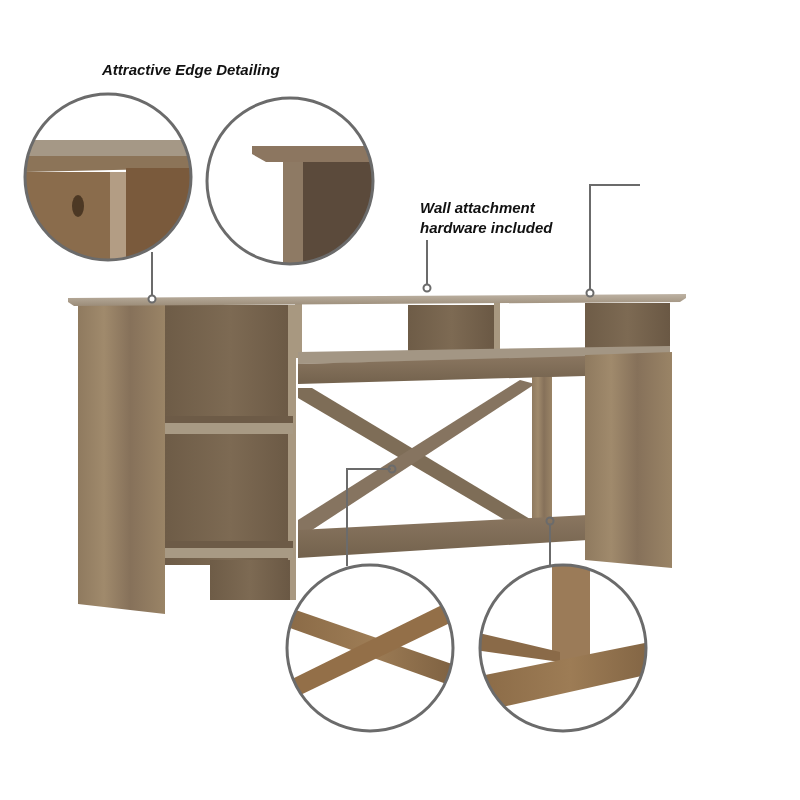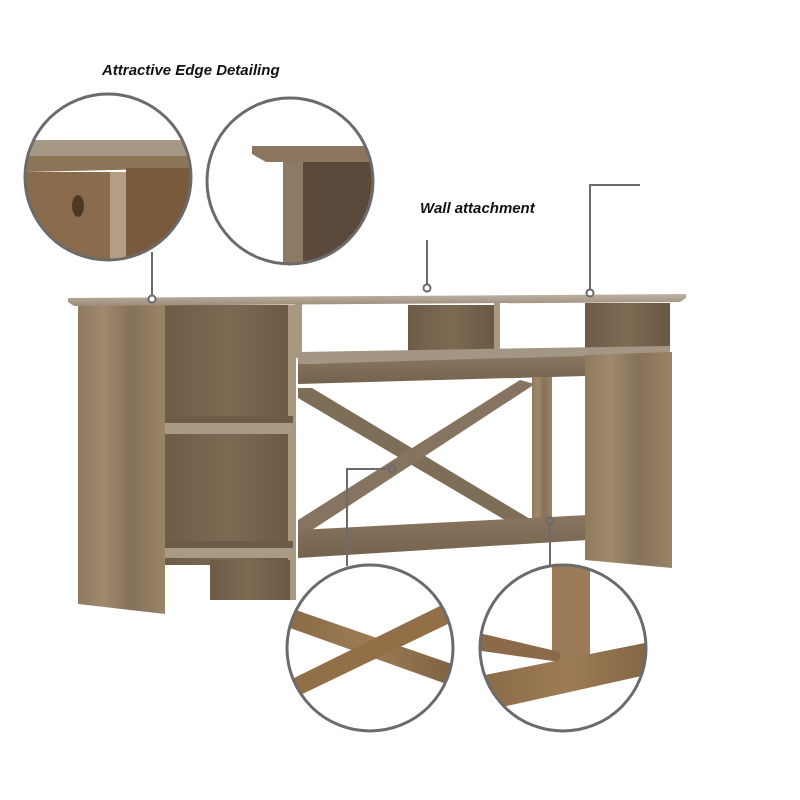"hardware included" span { html: none -> <span>hardware included</span> }
